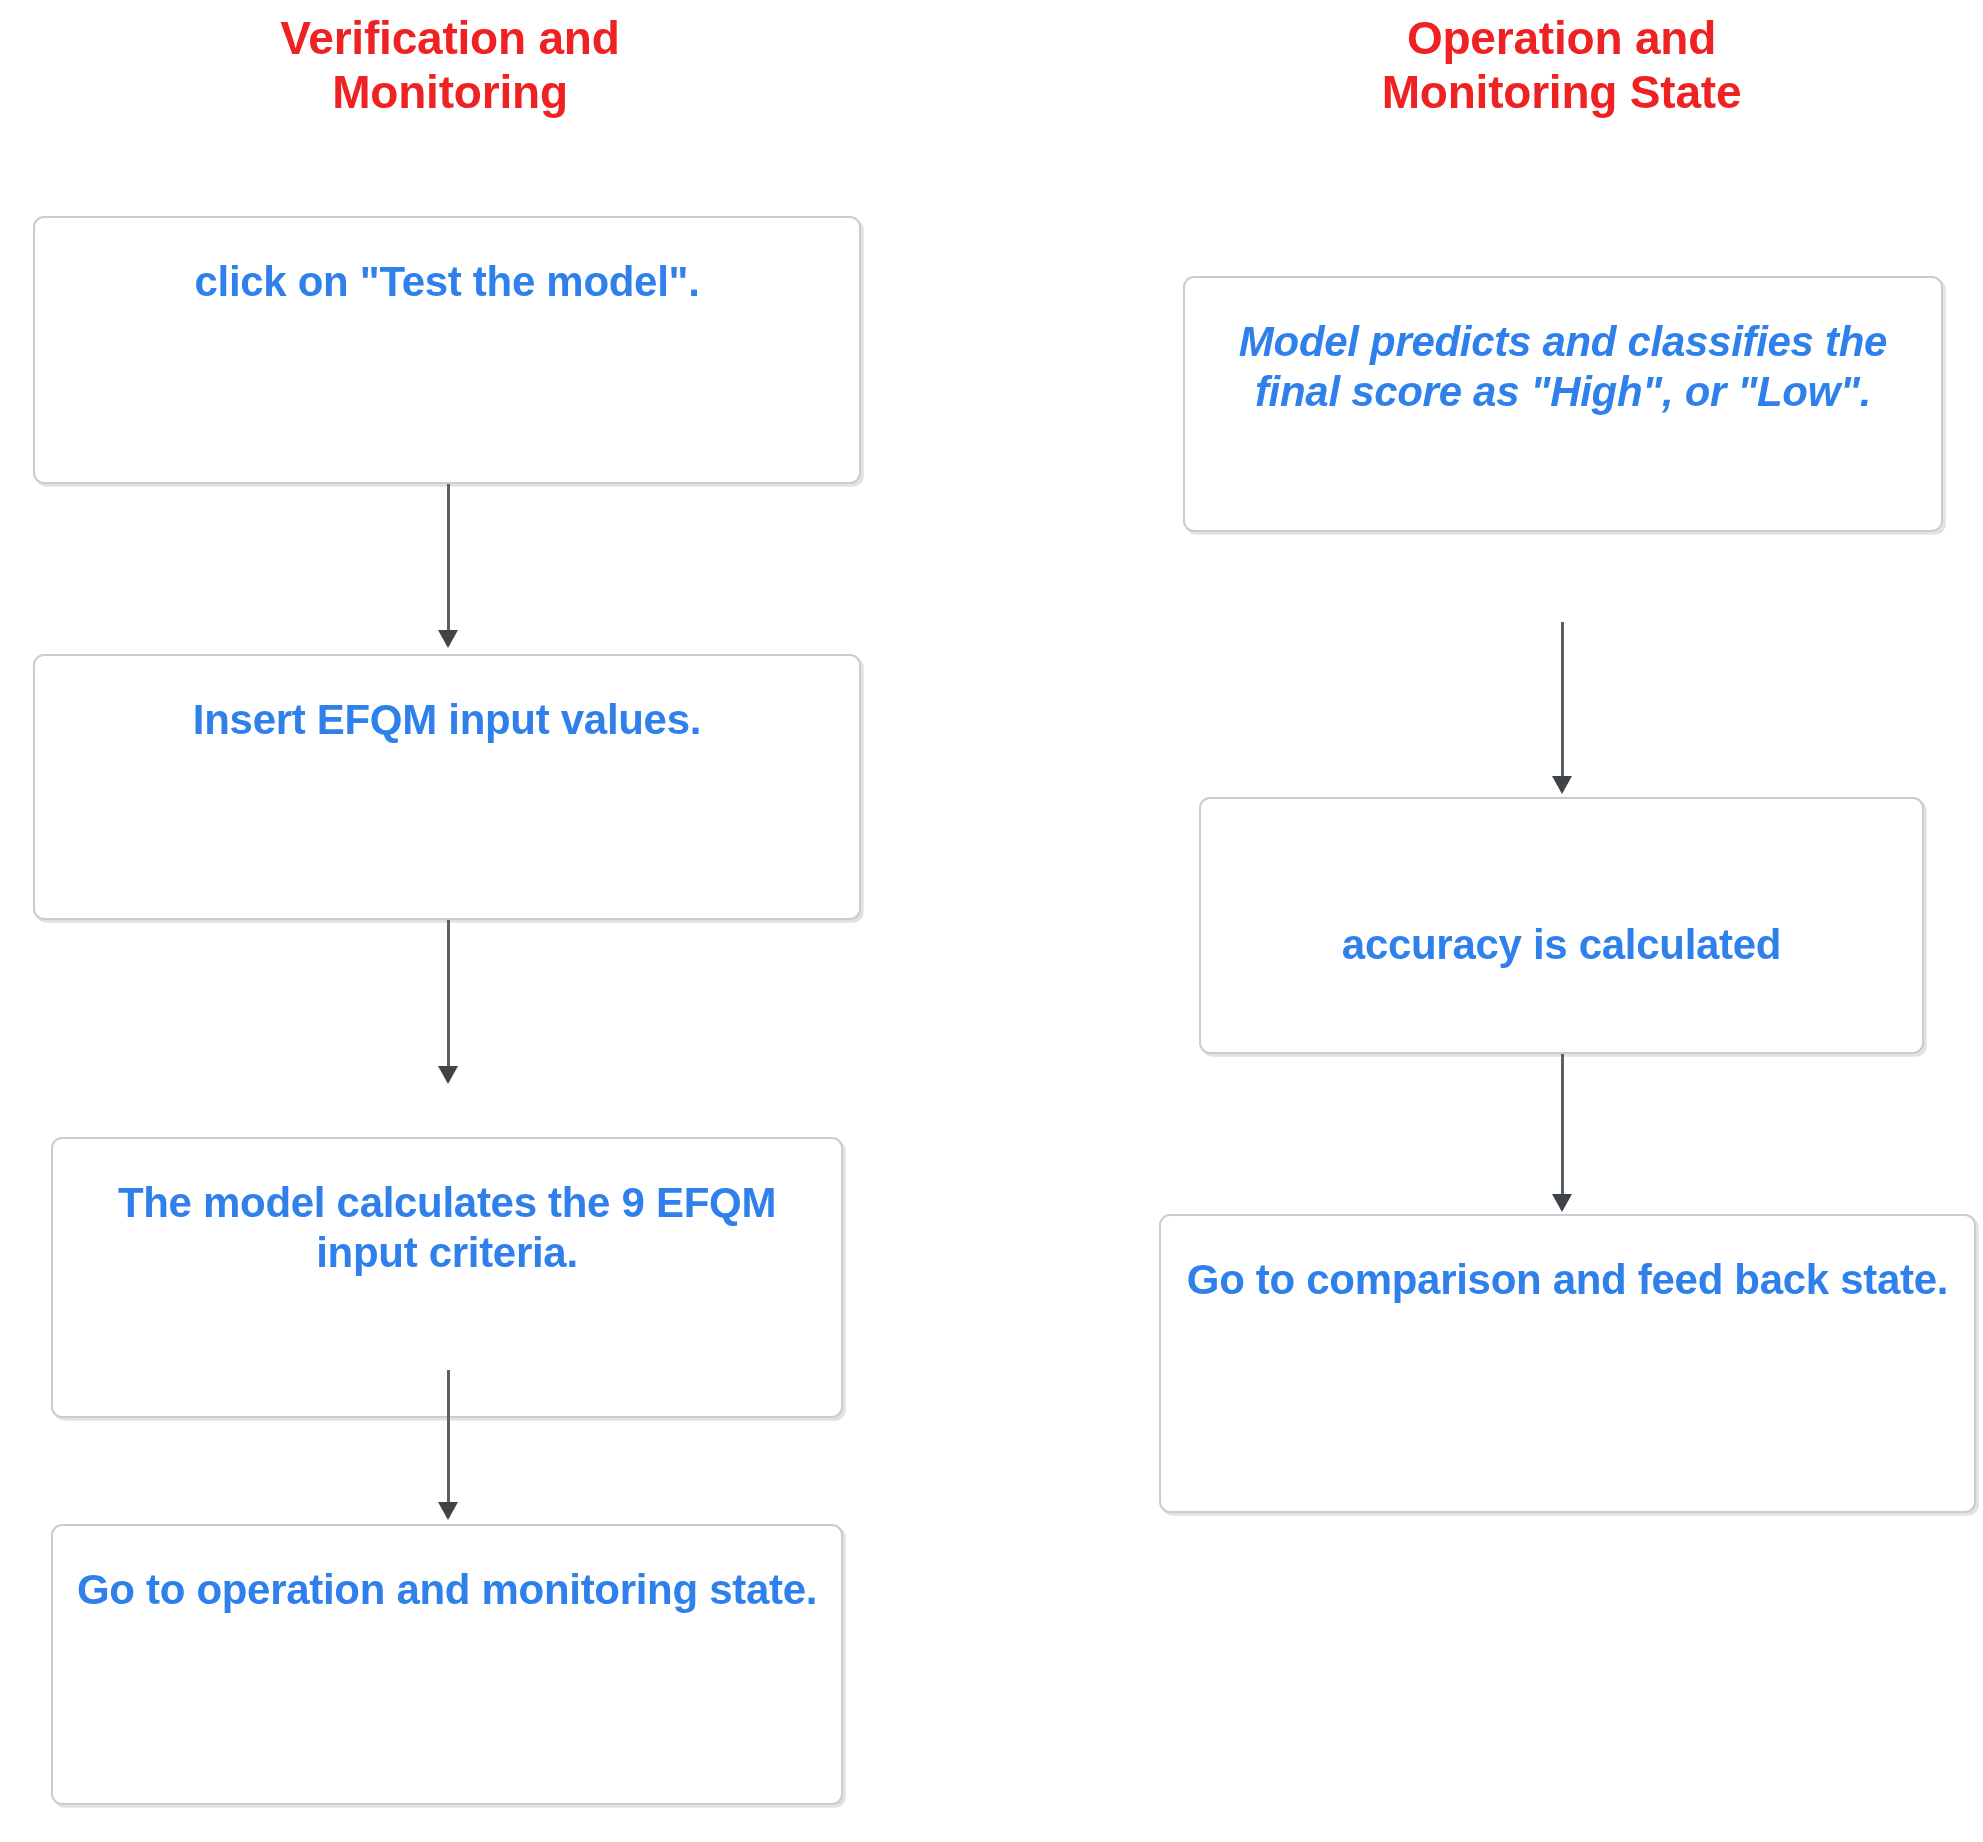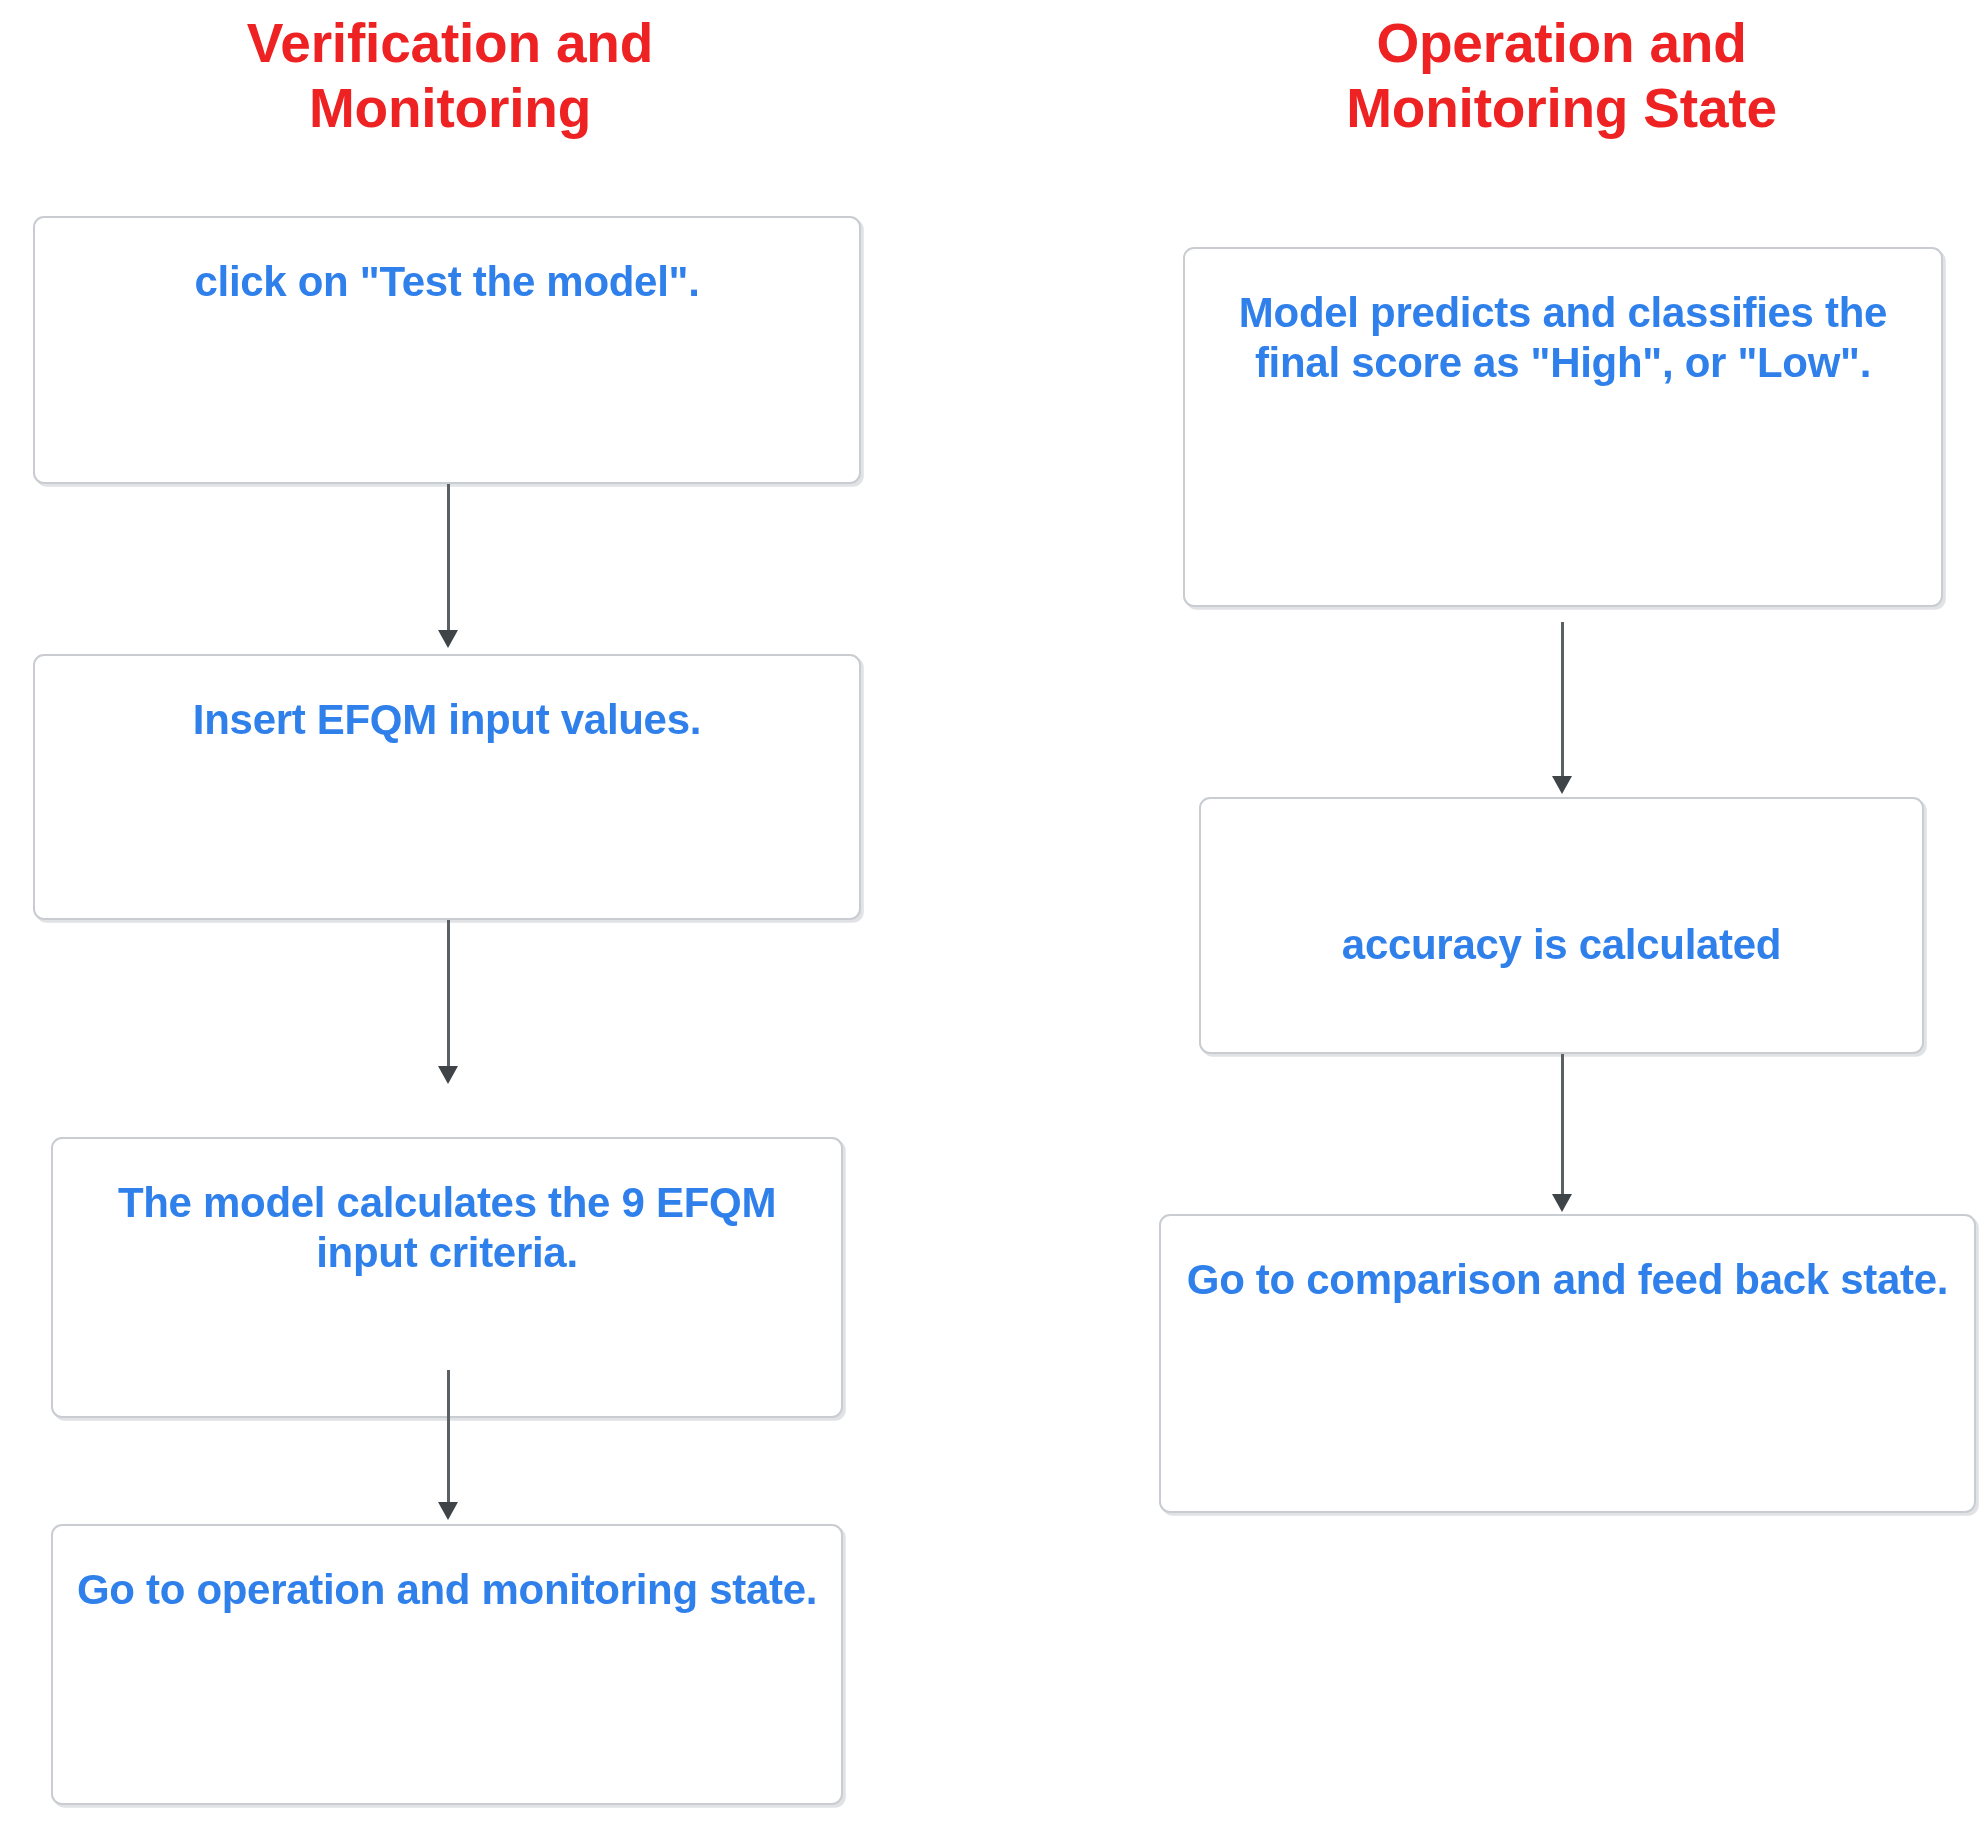"Verification and" .col-title { font-size: 55px -> 46px }
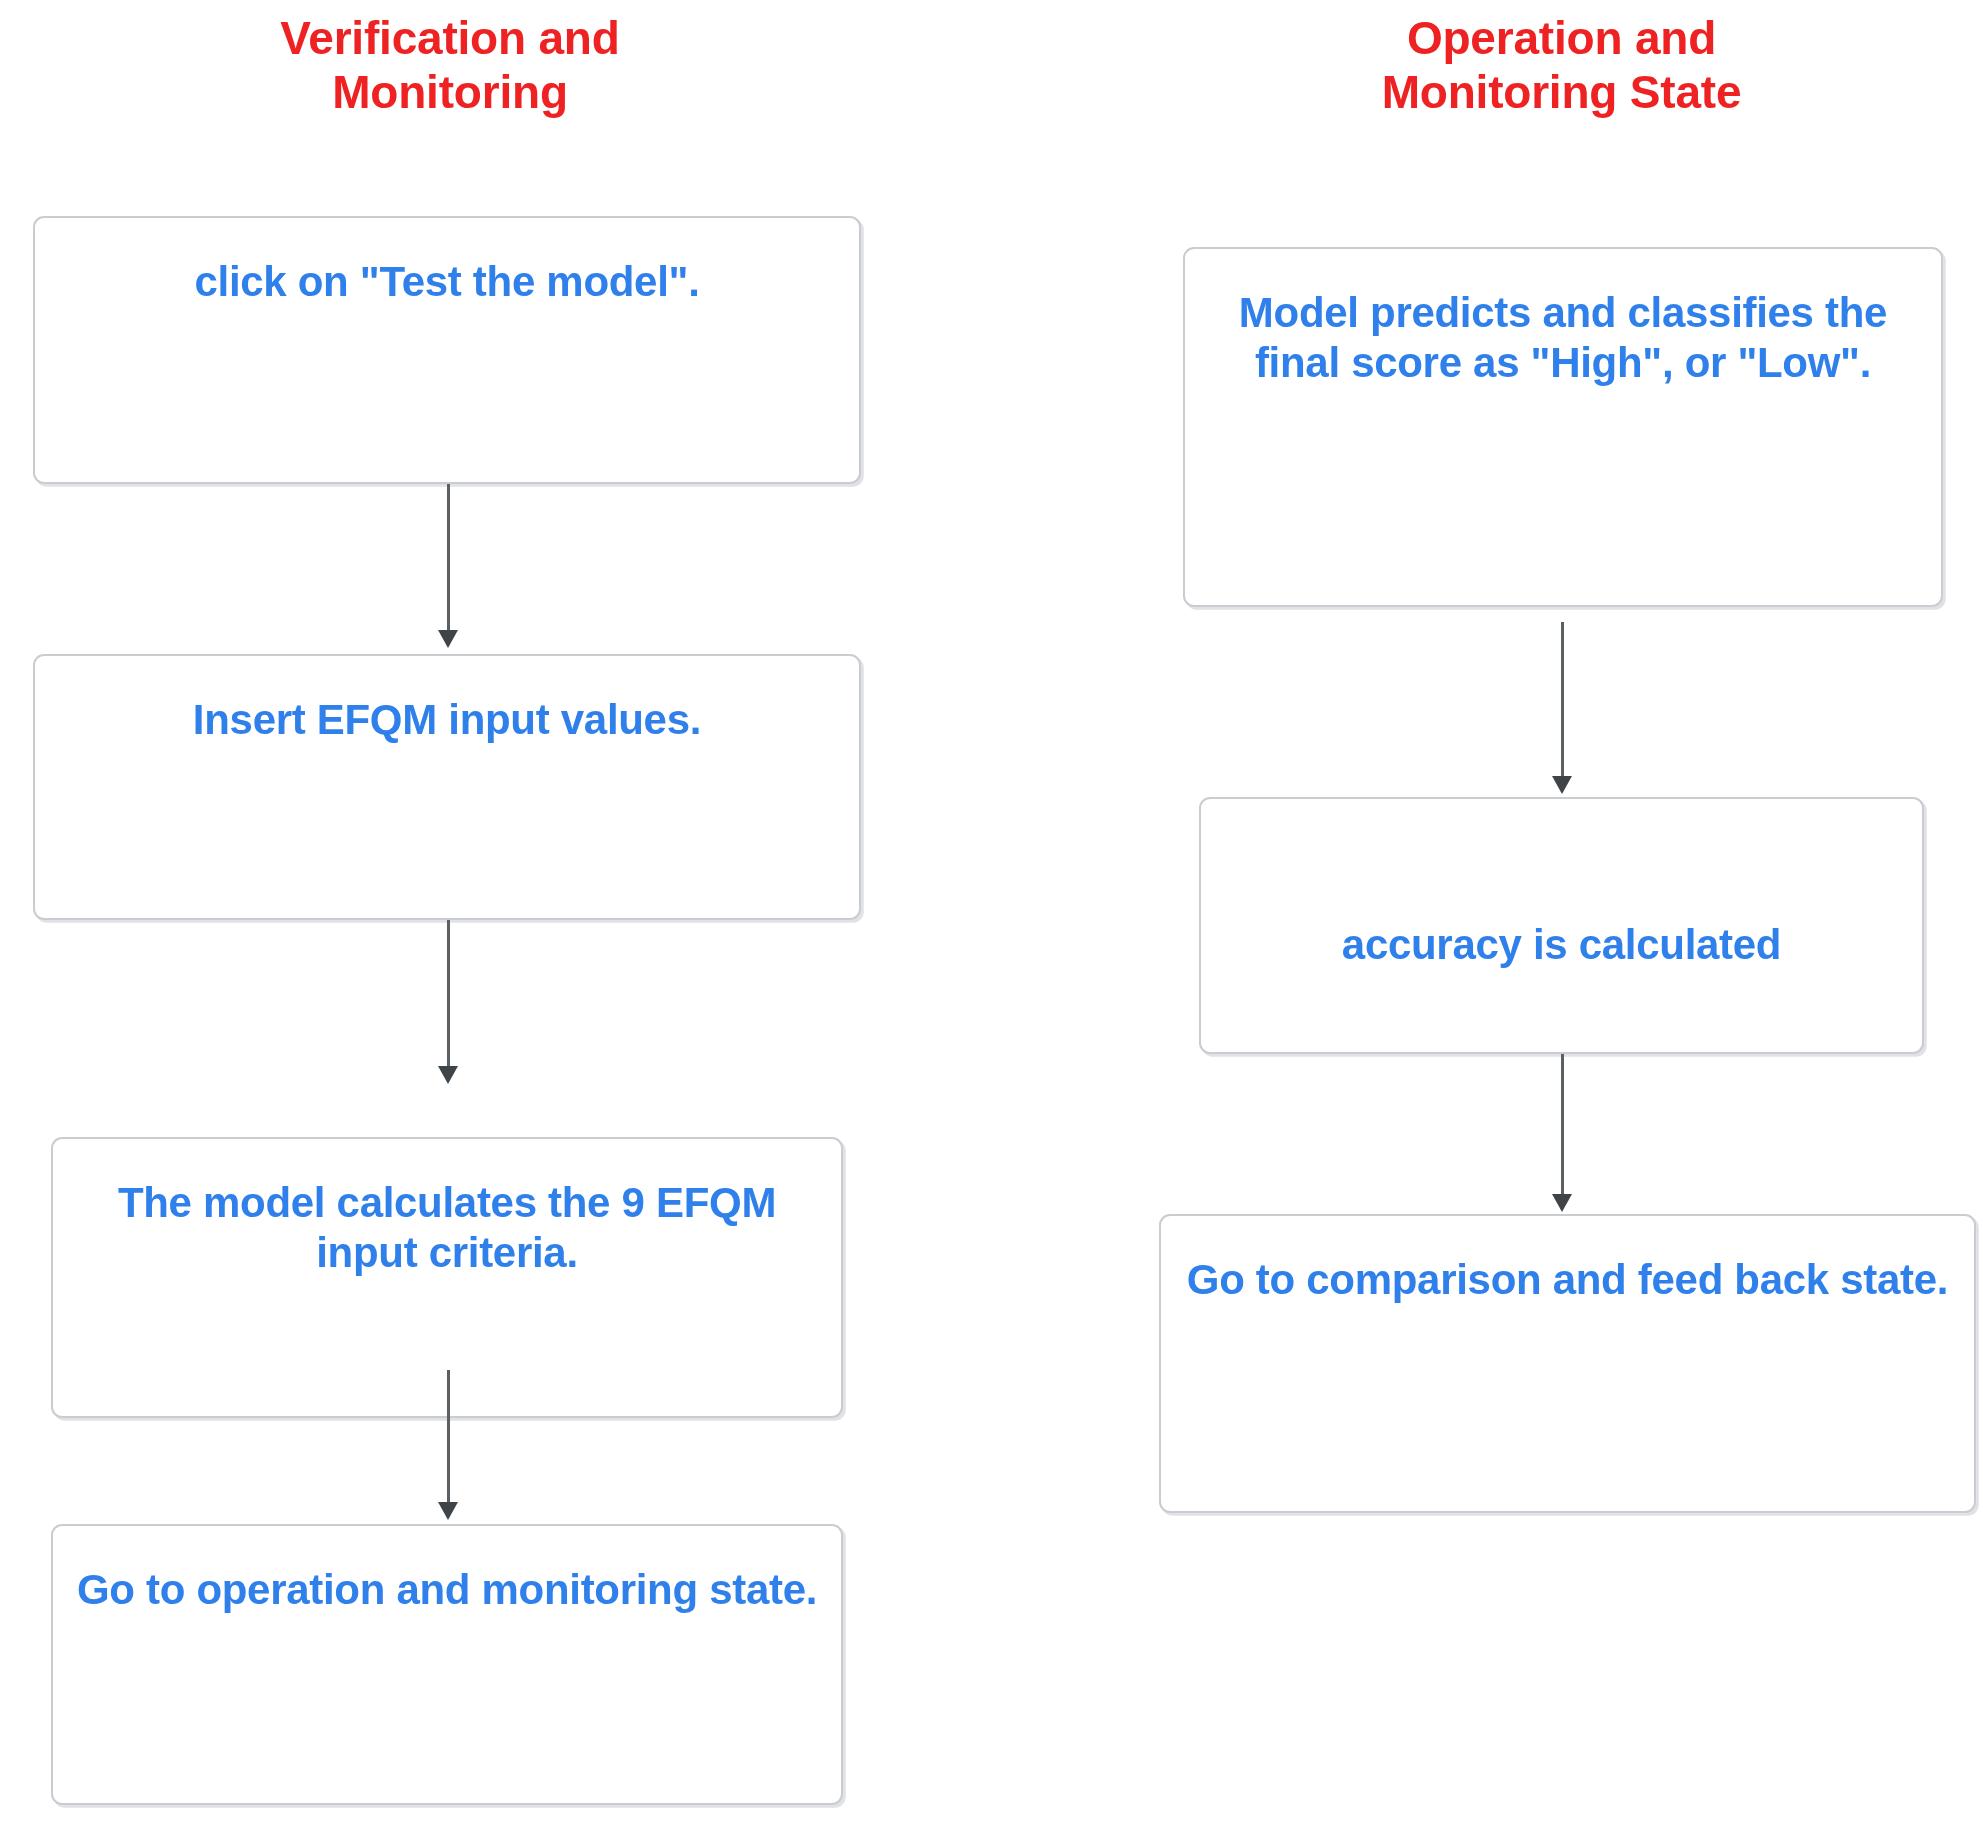"Model predicts and classifies the" #node-r1 { font-style: none -> italic; height: 360px -> 256px; top: 247px -> 276px }
